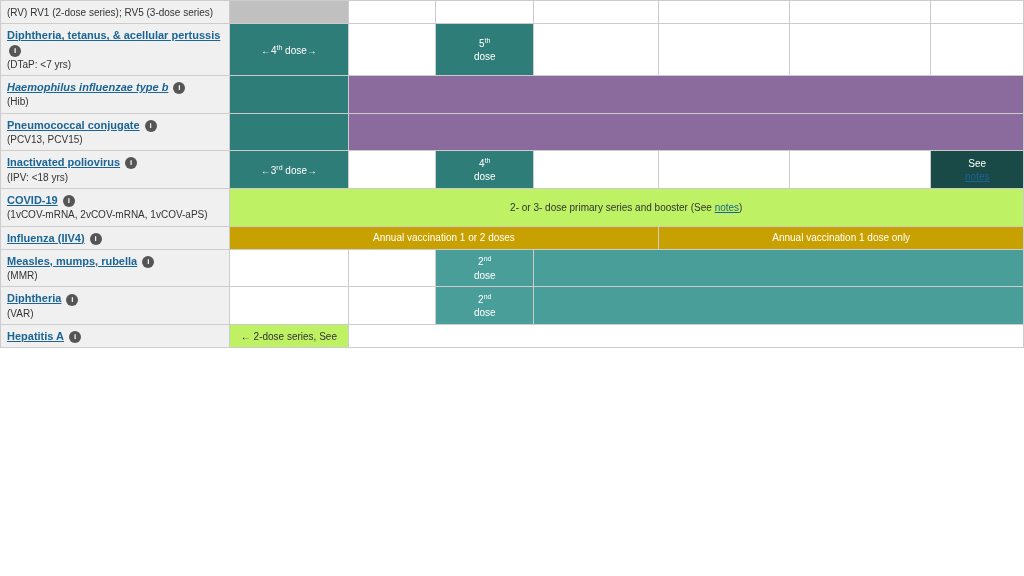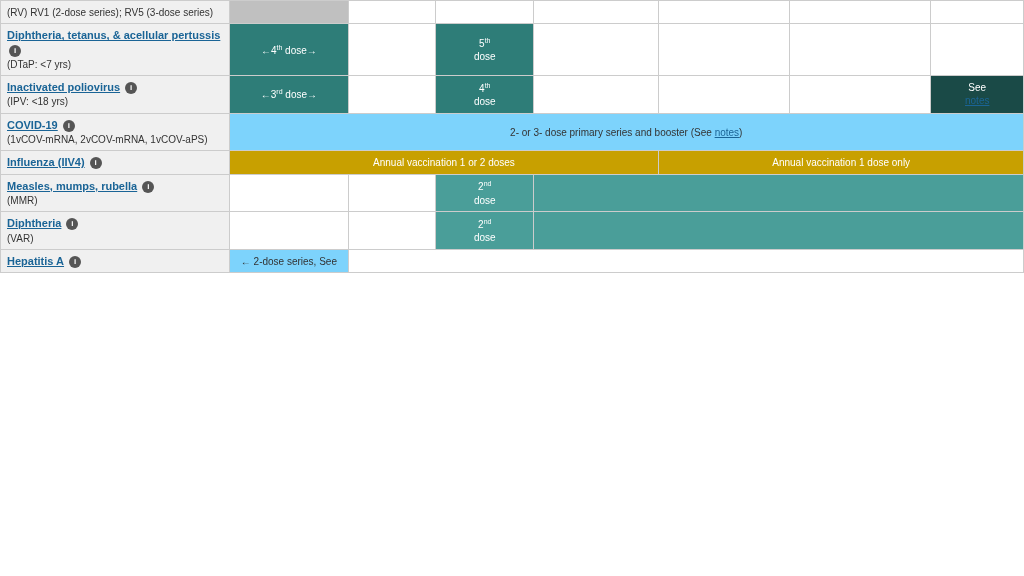"Haemophilus influenzae type b i" tr { html: none -> <tr> <td> <a>Haemophilus influenzae type b</a> <span>i</span> <br> <span>(Hib)</span> </td> <td></td> <td></td> </tr> }
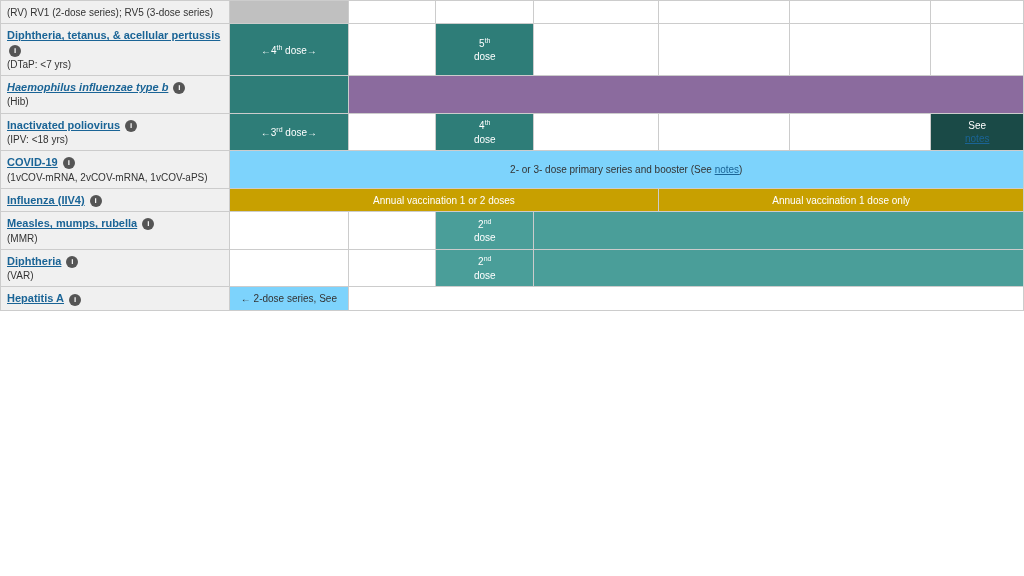"Pneumococcal conjugate i" tr { html: none -> <tr> <td> <a>Pneumococcal conjugate</a> <span>i</span> <br> <span>(PCV13, PCV15)</span> </td> <td></td> <td></td> </tr> }
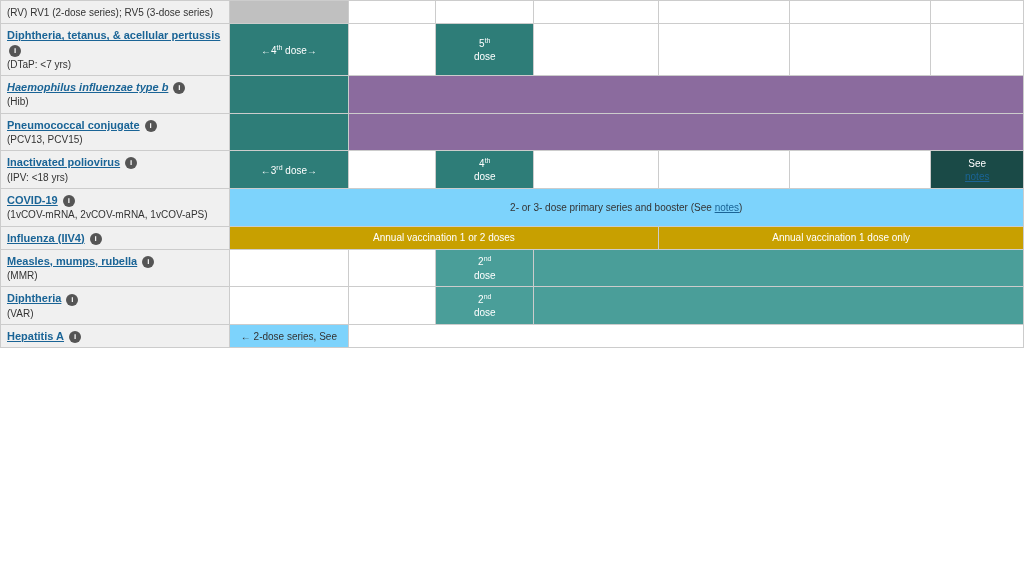"2- or 3- dose primary" .yellow { background-color: #7dd3fc -> #bef264 }
